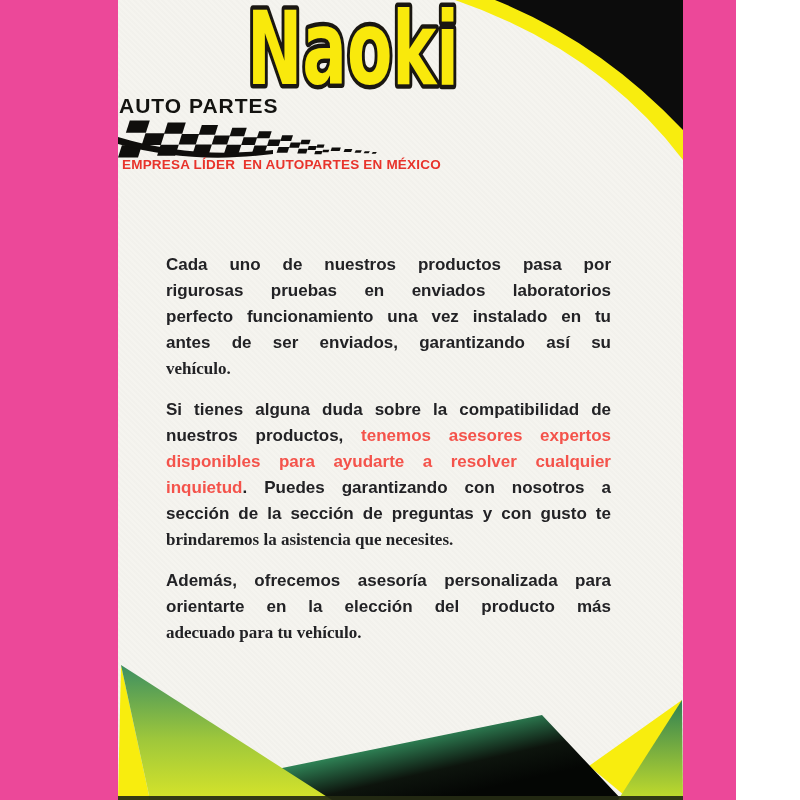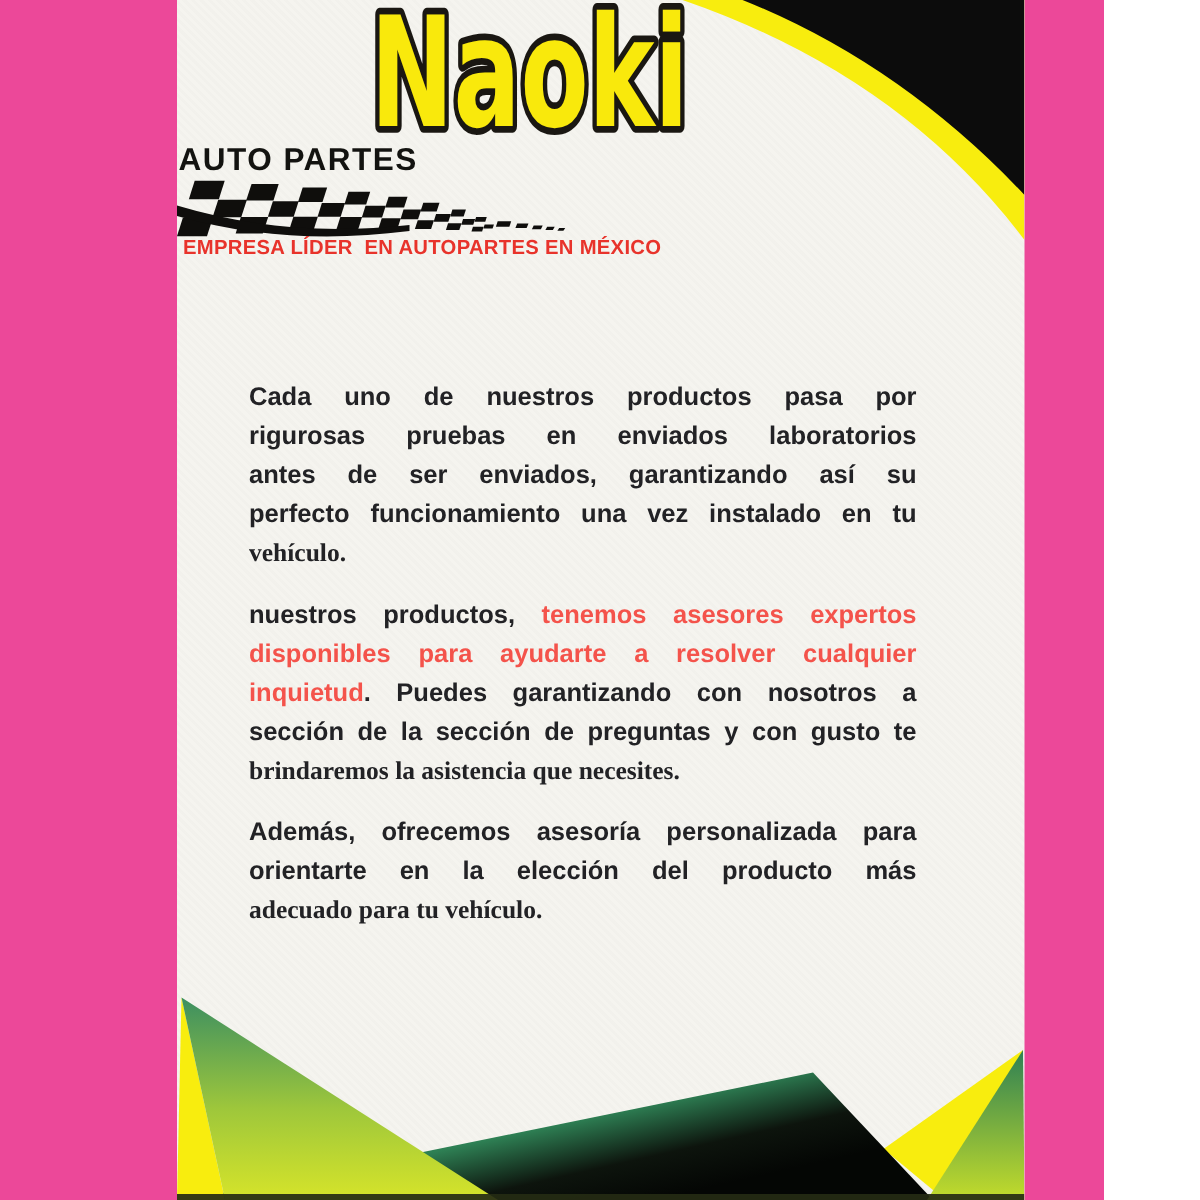"antes de ser enviados, garantizando" div.jline { order: before "perfecto funcionamiento una vez" -> after "perfecto funcionamiento una vez" }
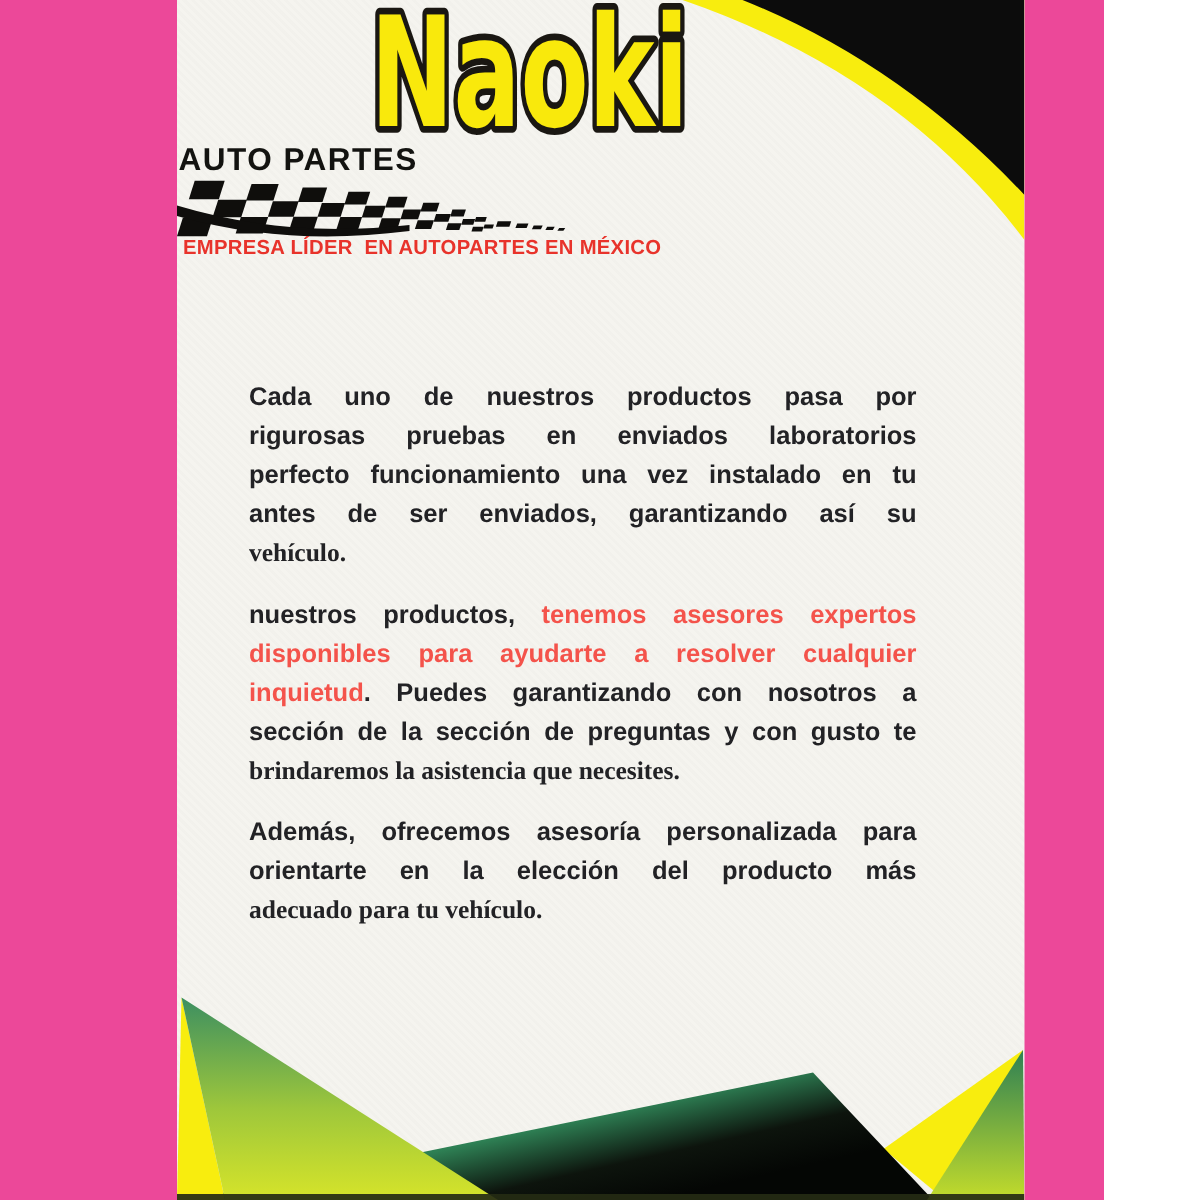"Si tienes alguna duda sobre" div.jline { html: none -> <div>Si tienes alguna duda sobre la compatibilidad de</div> }
